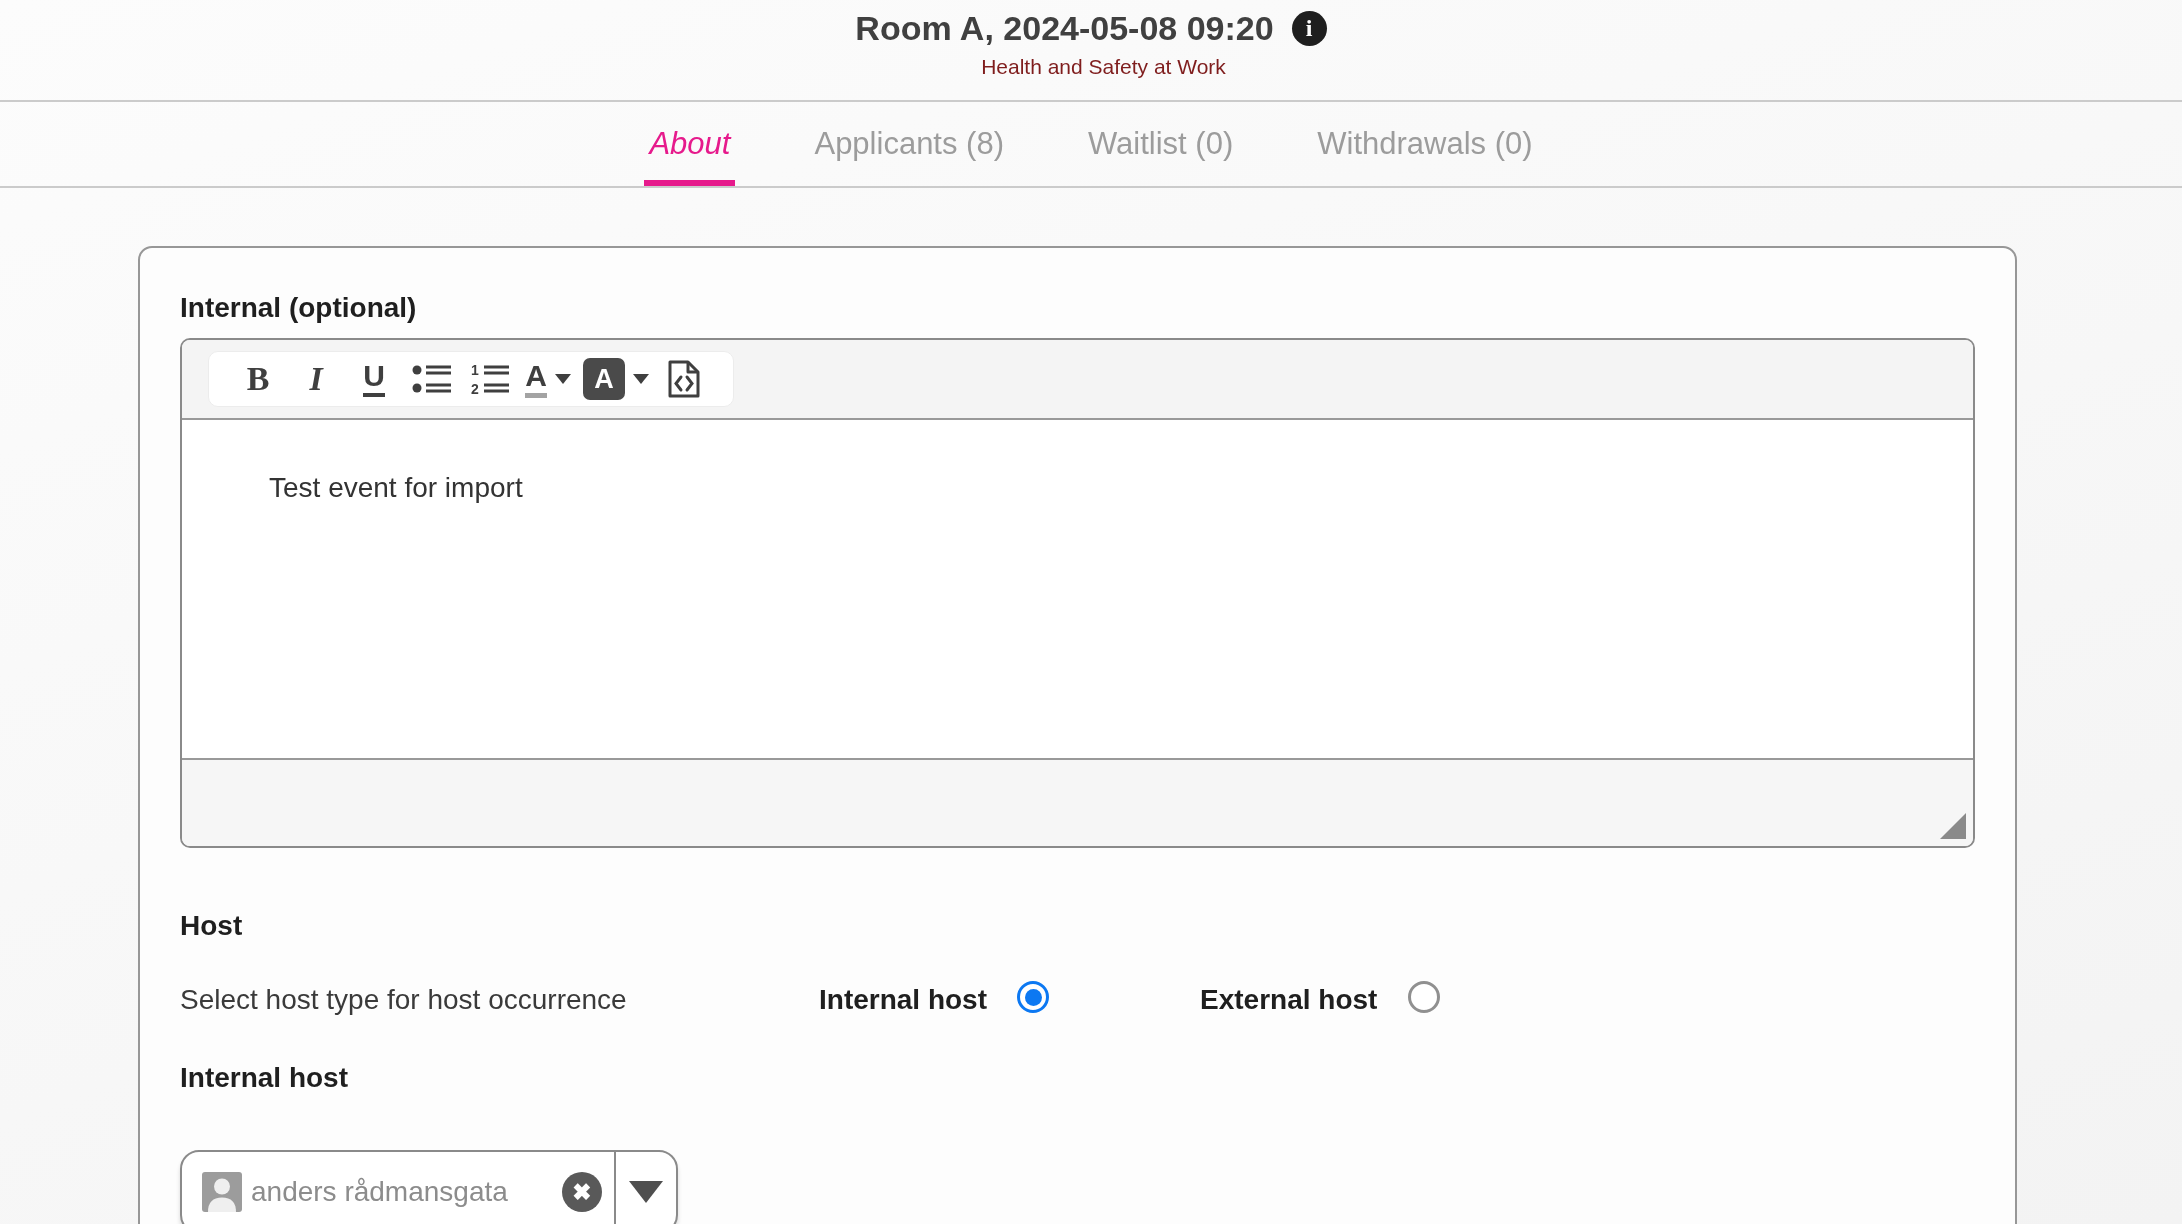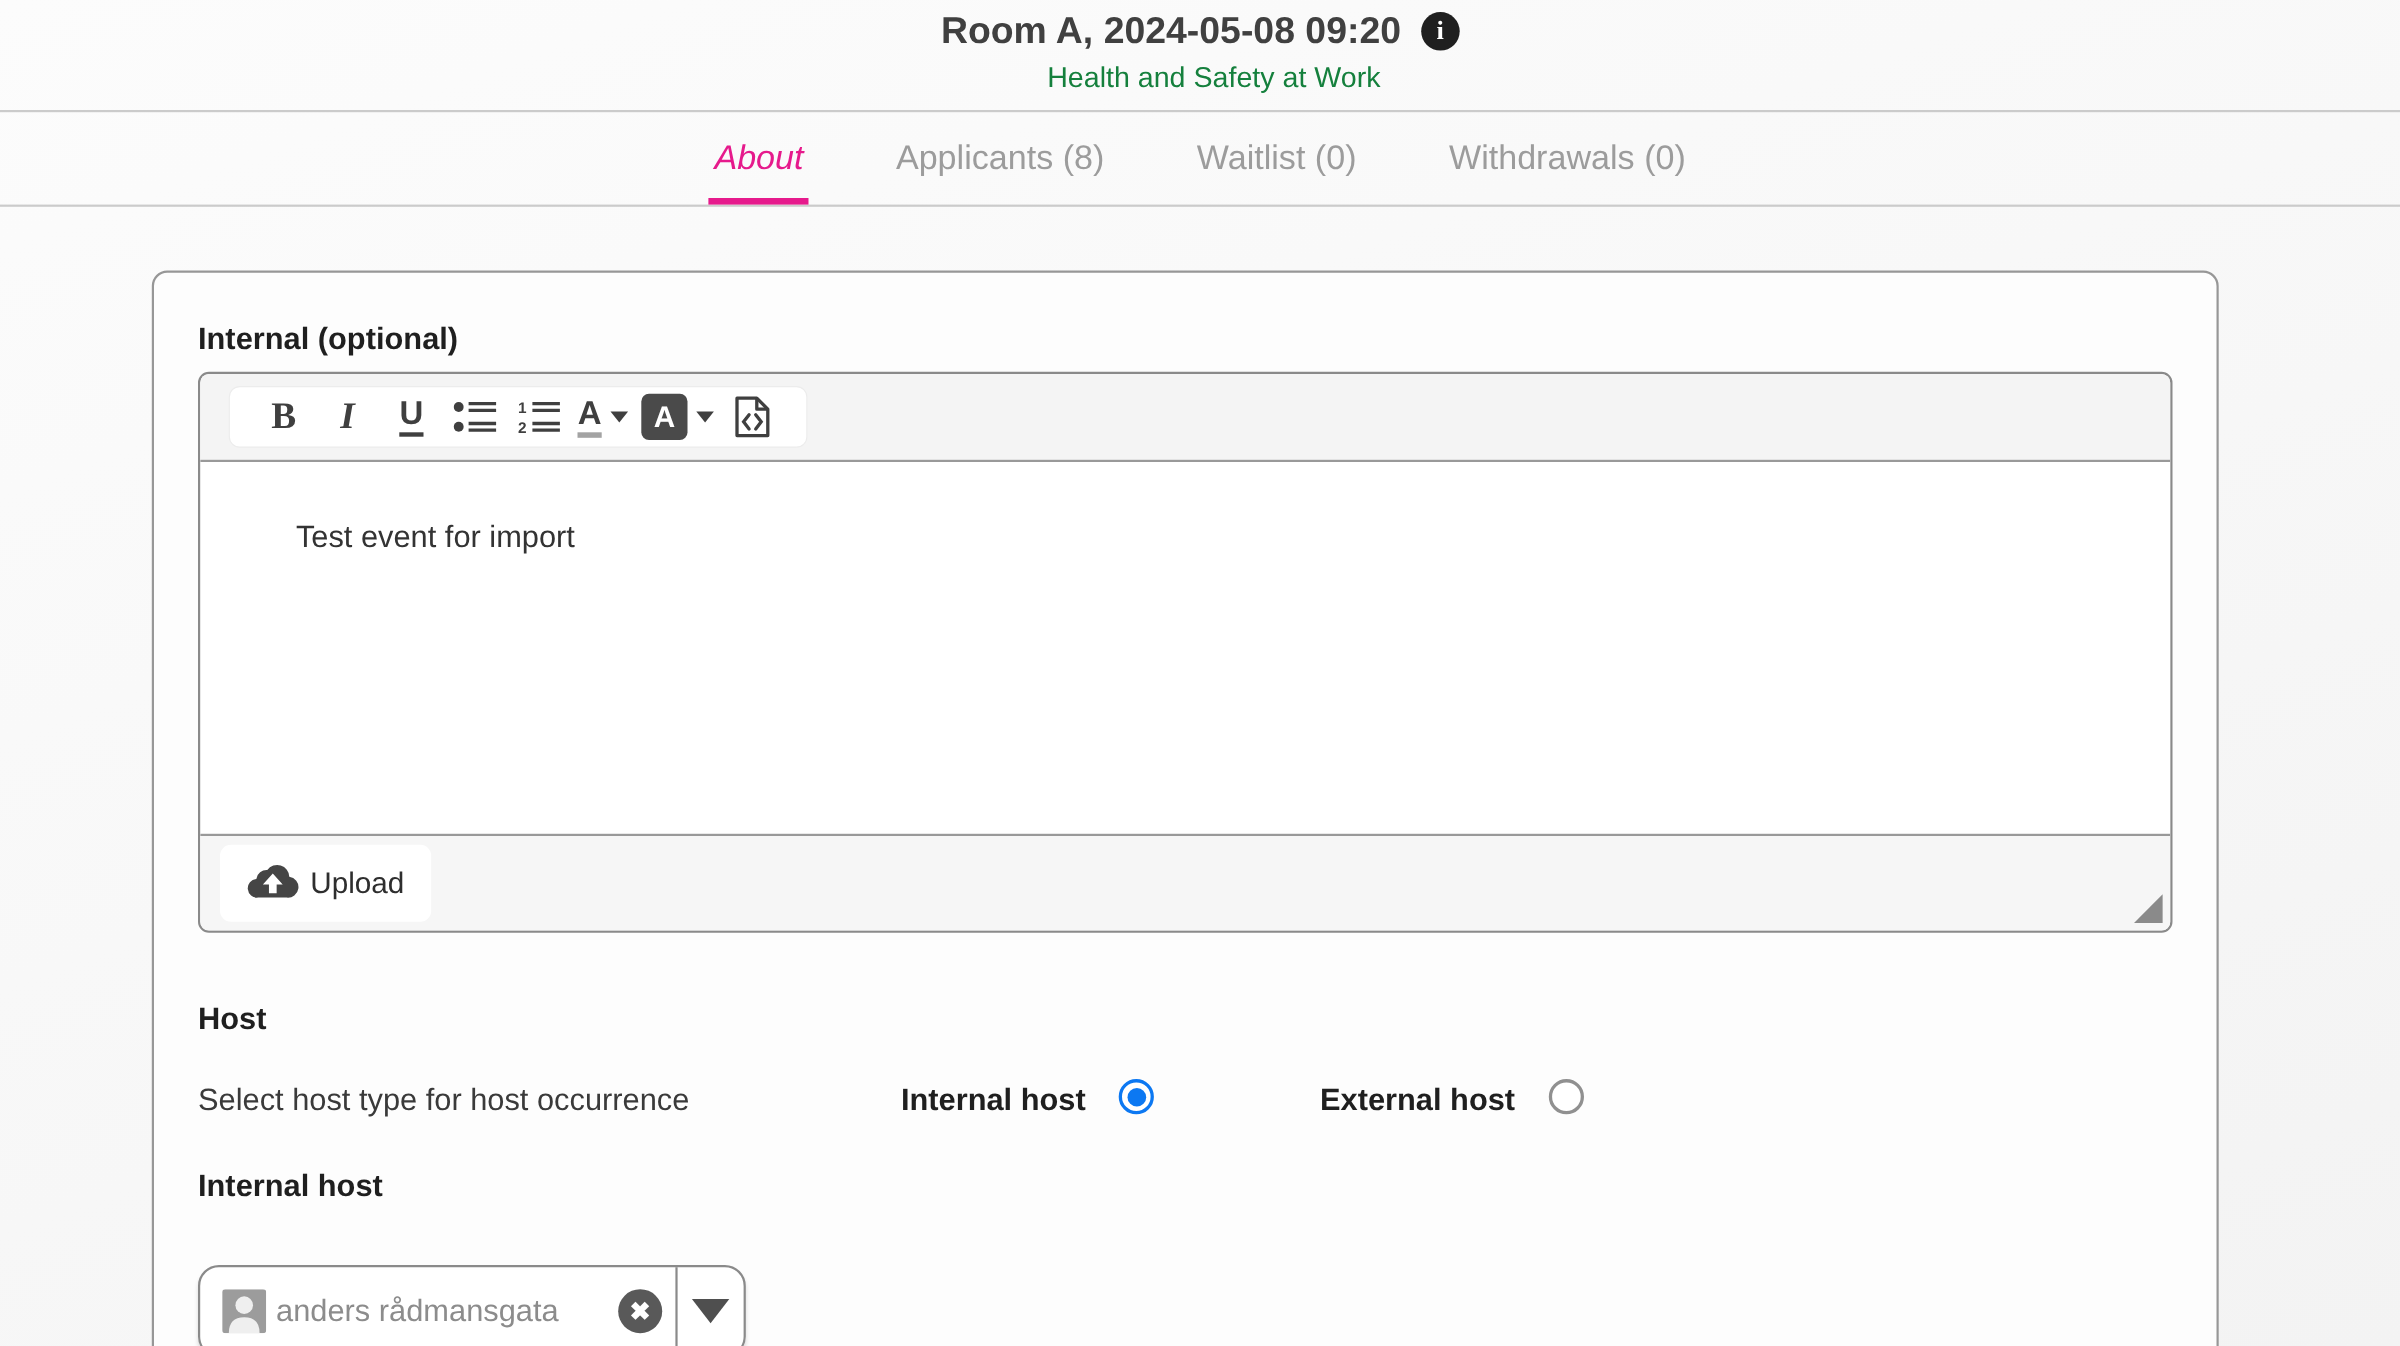"Health and Safety at Work" .subtitle { color: #15803d -> #7f1d1d; font-size: 26px -> 21px }
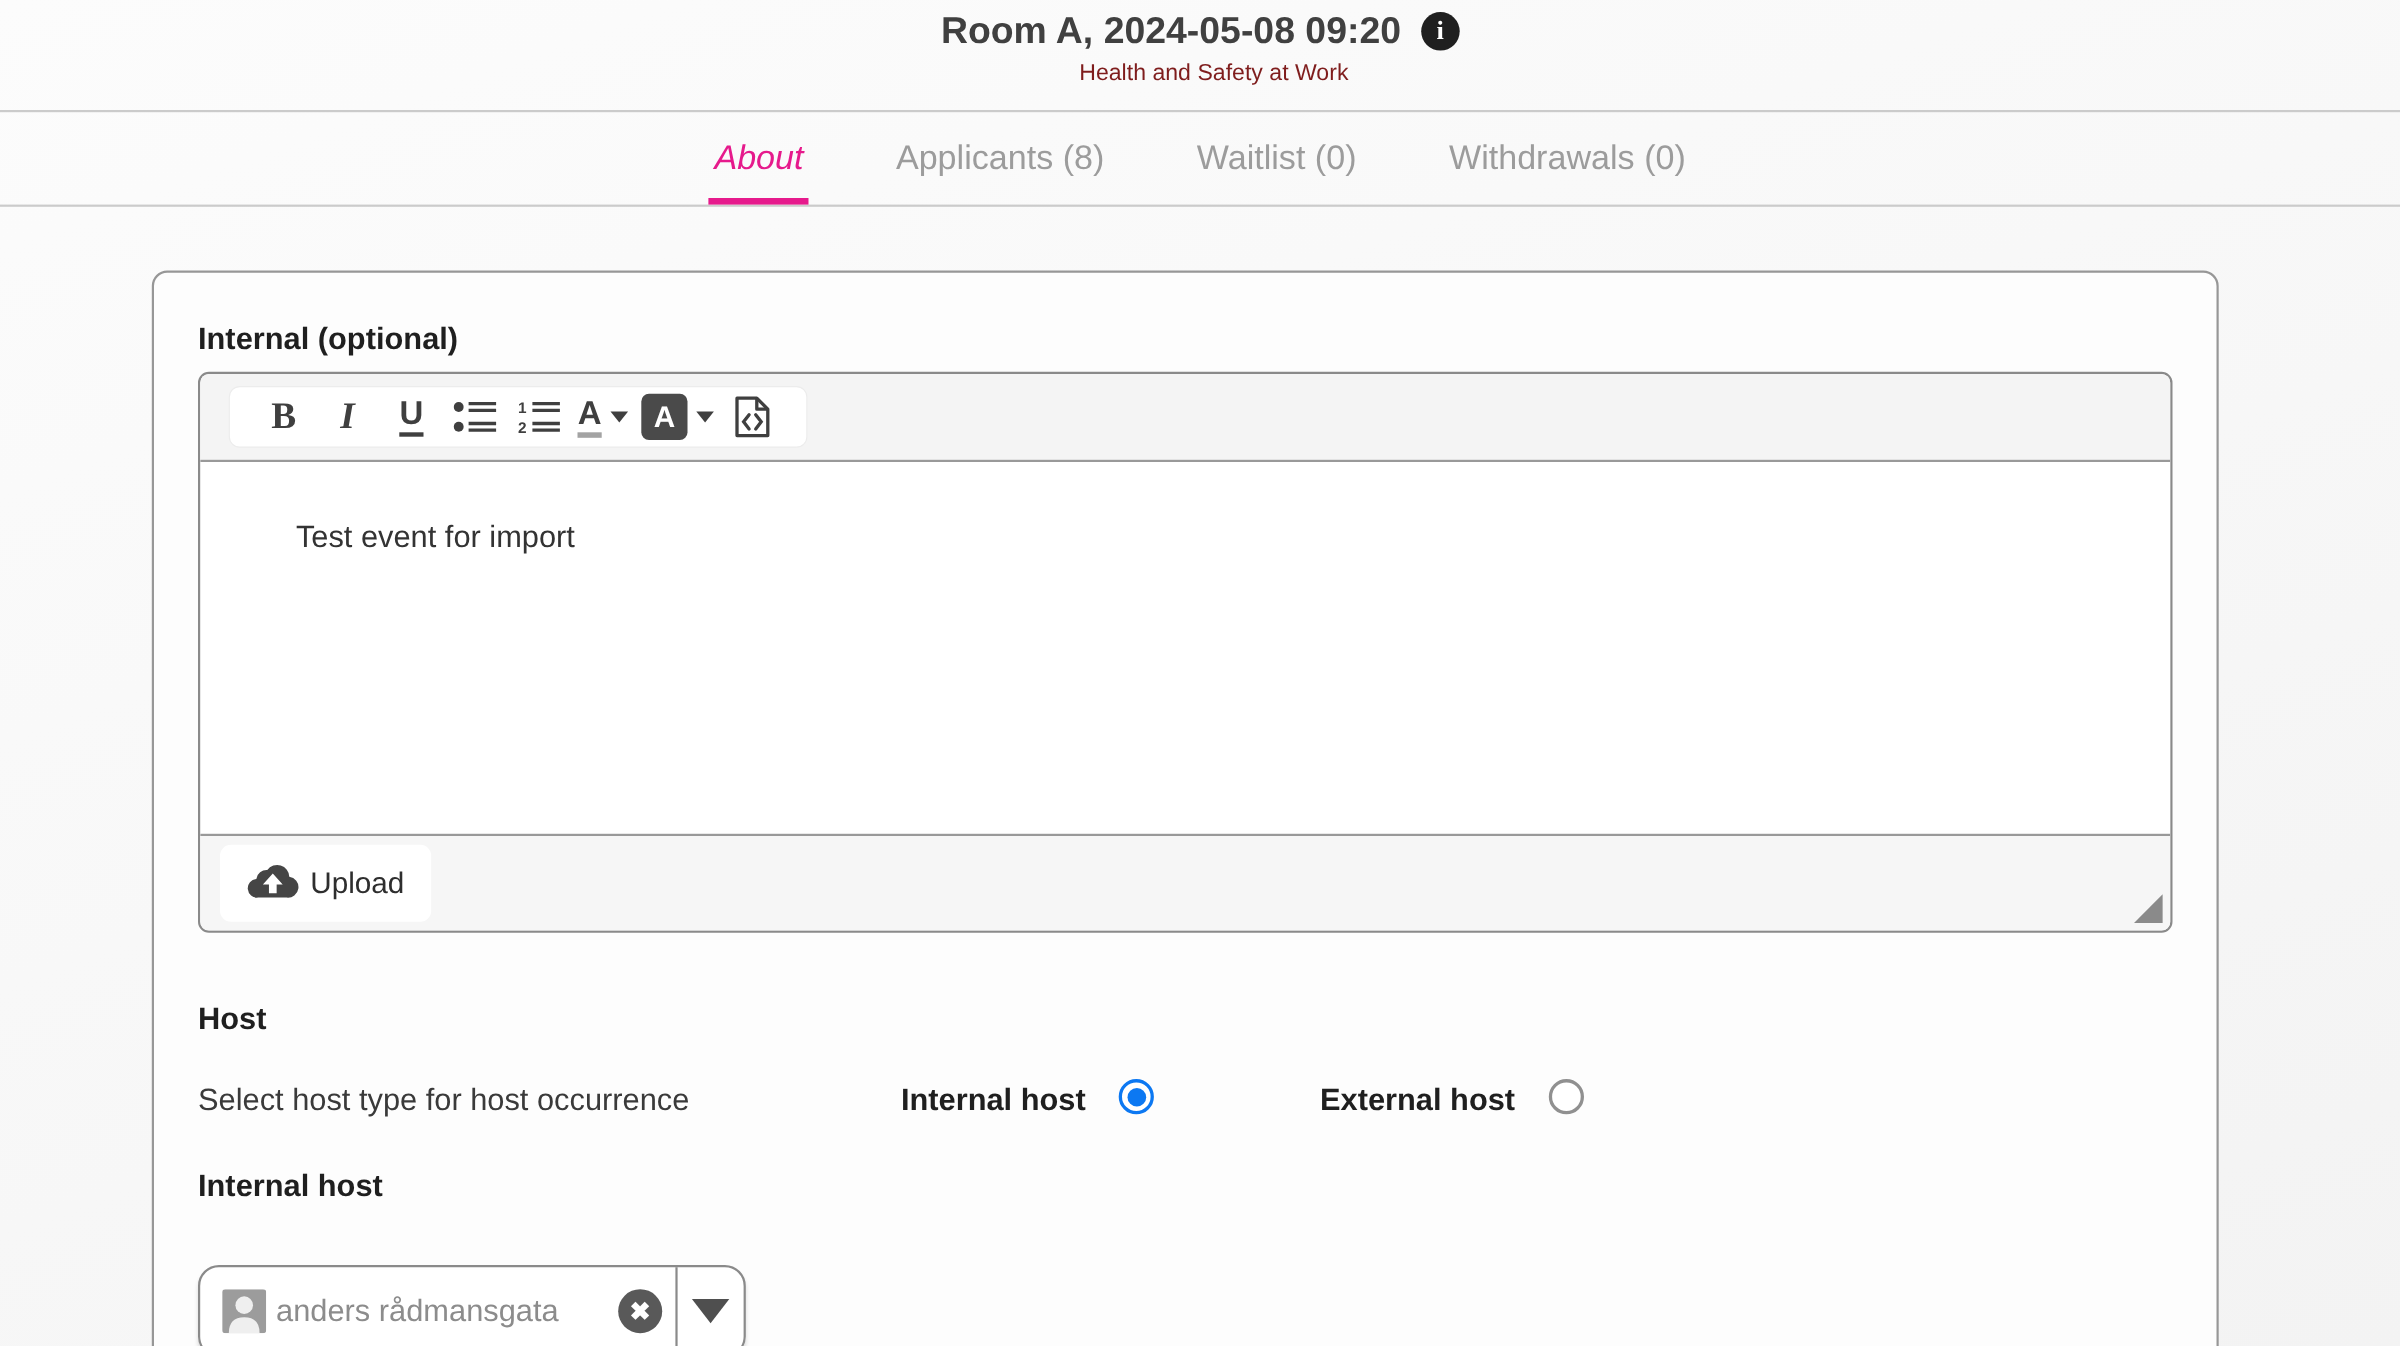"Upload" div.upload-btn { html: <div> <span> <svg> <path></path> <polygon></polygon> </svg> </span> <span>Upload</span> </div> -> none }
